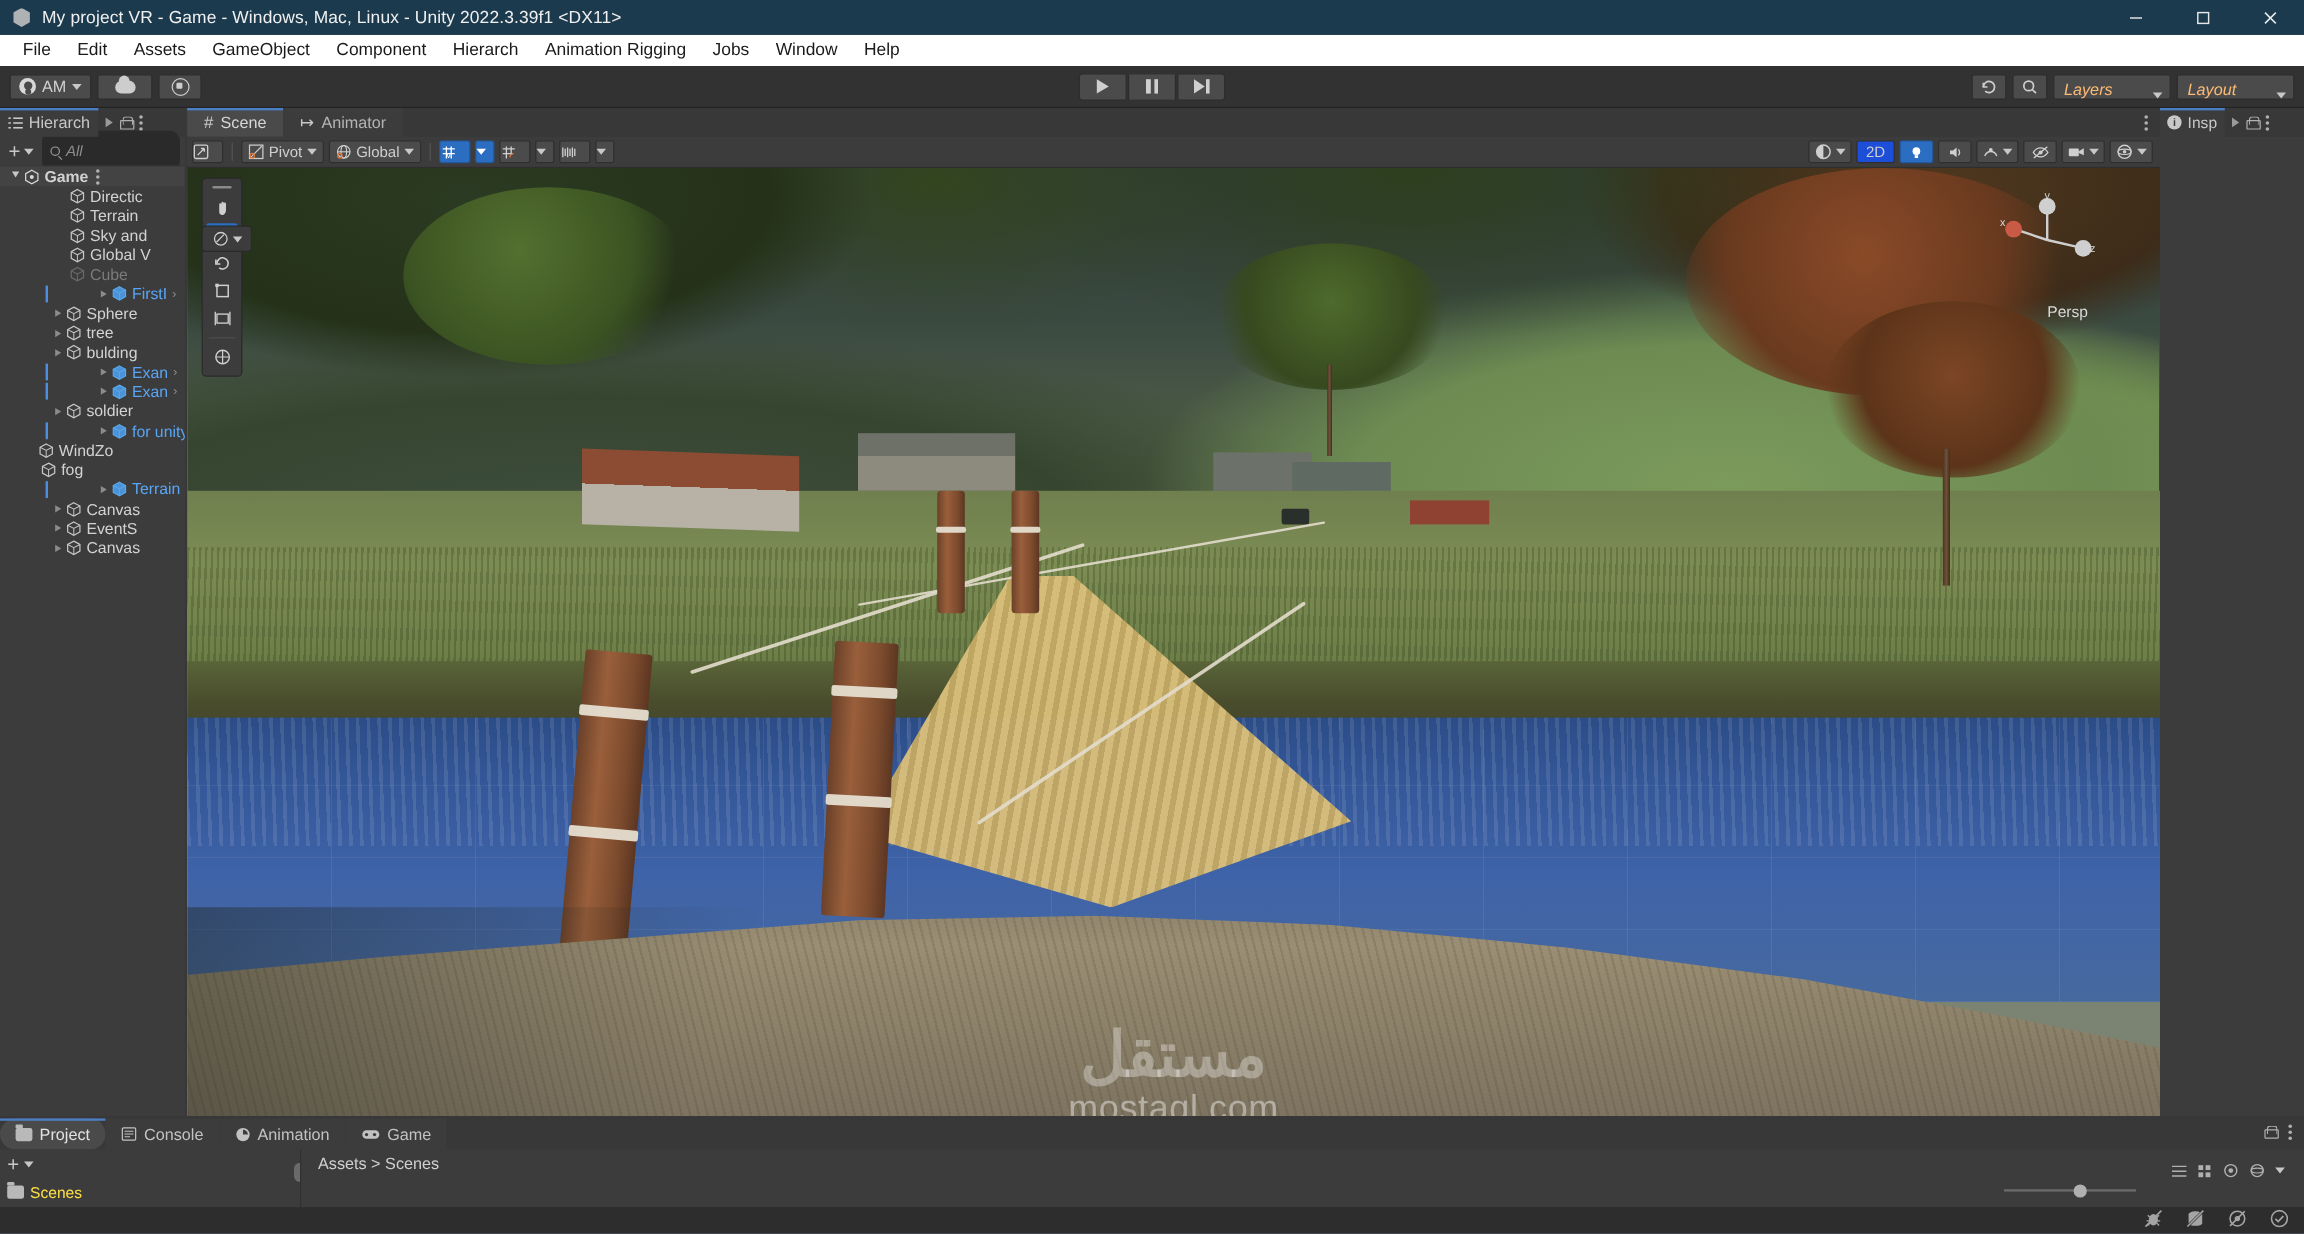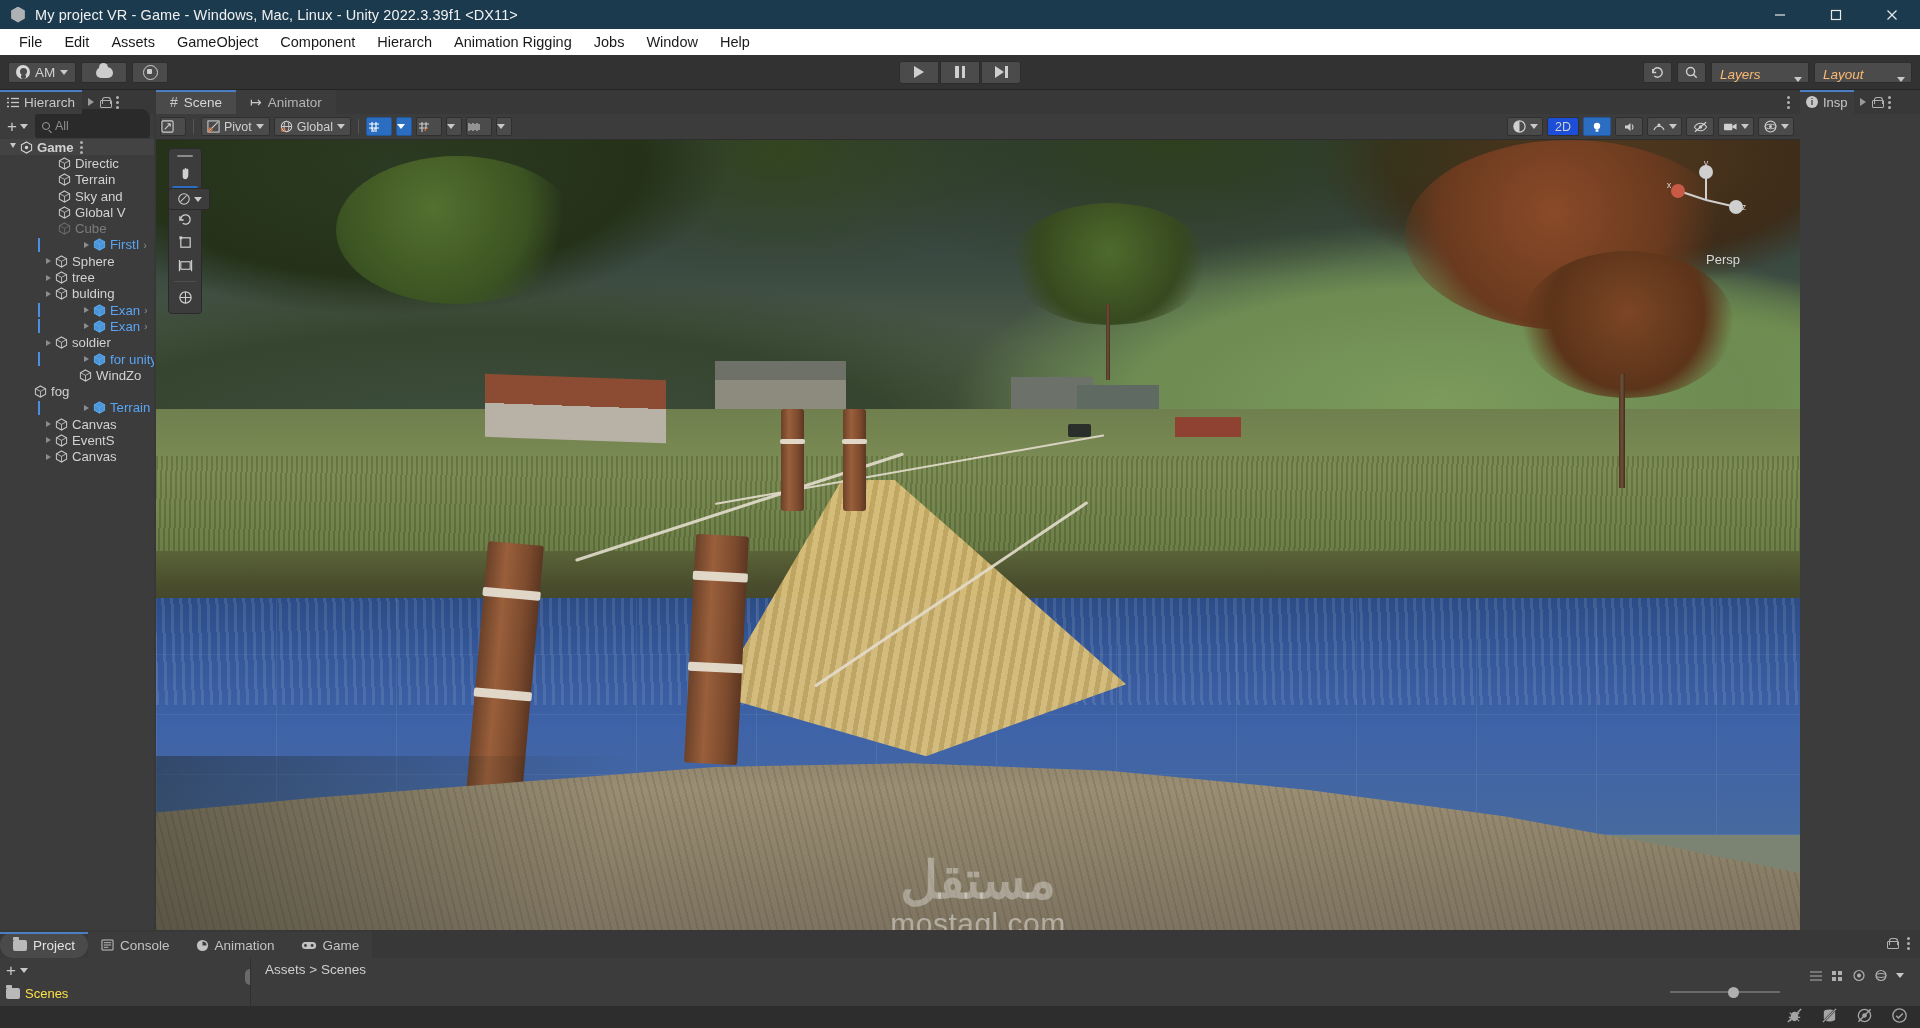"All" .search-box { font-style: none -> italic }
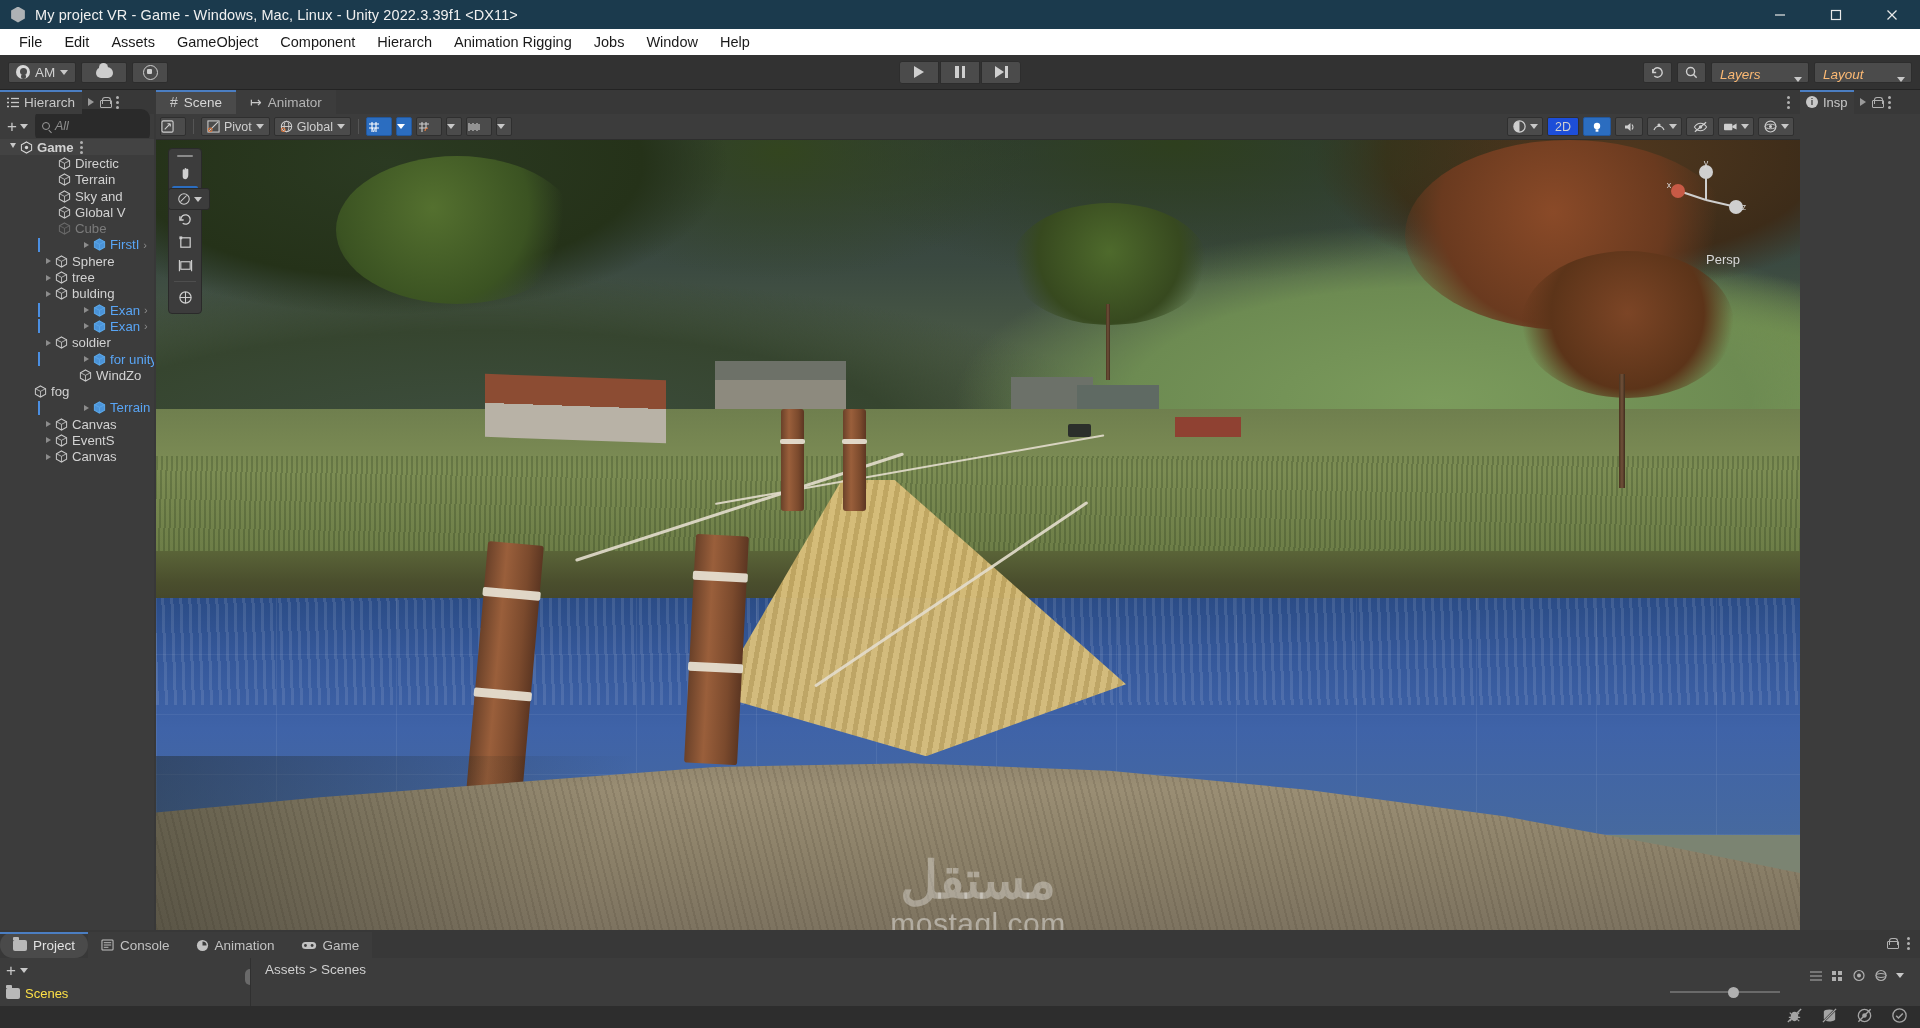"WindZo" div.hier-row { padding-left: 79px -> 32px }
